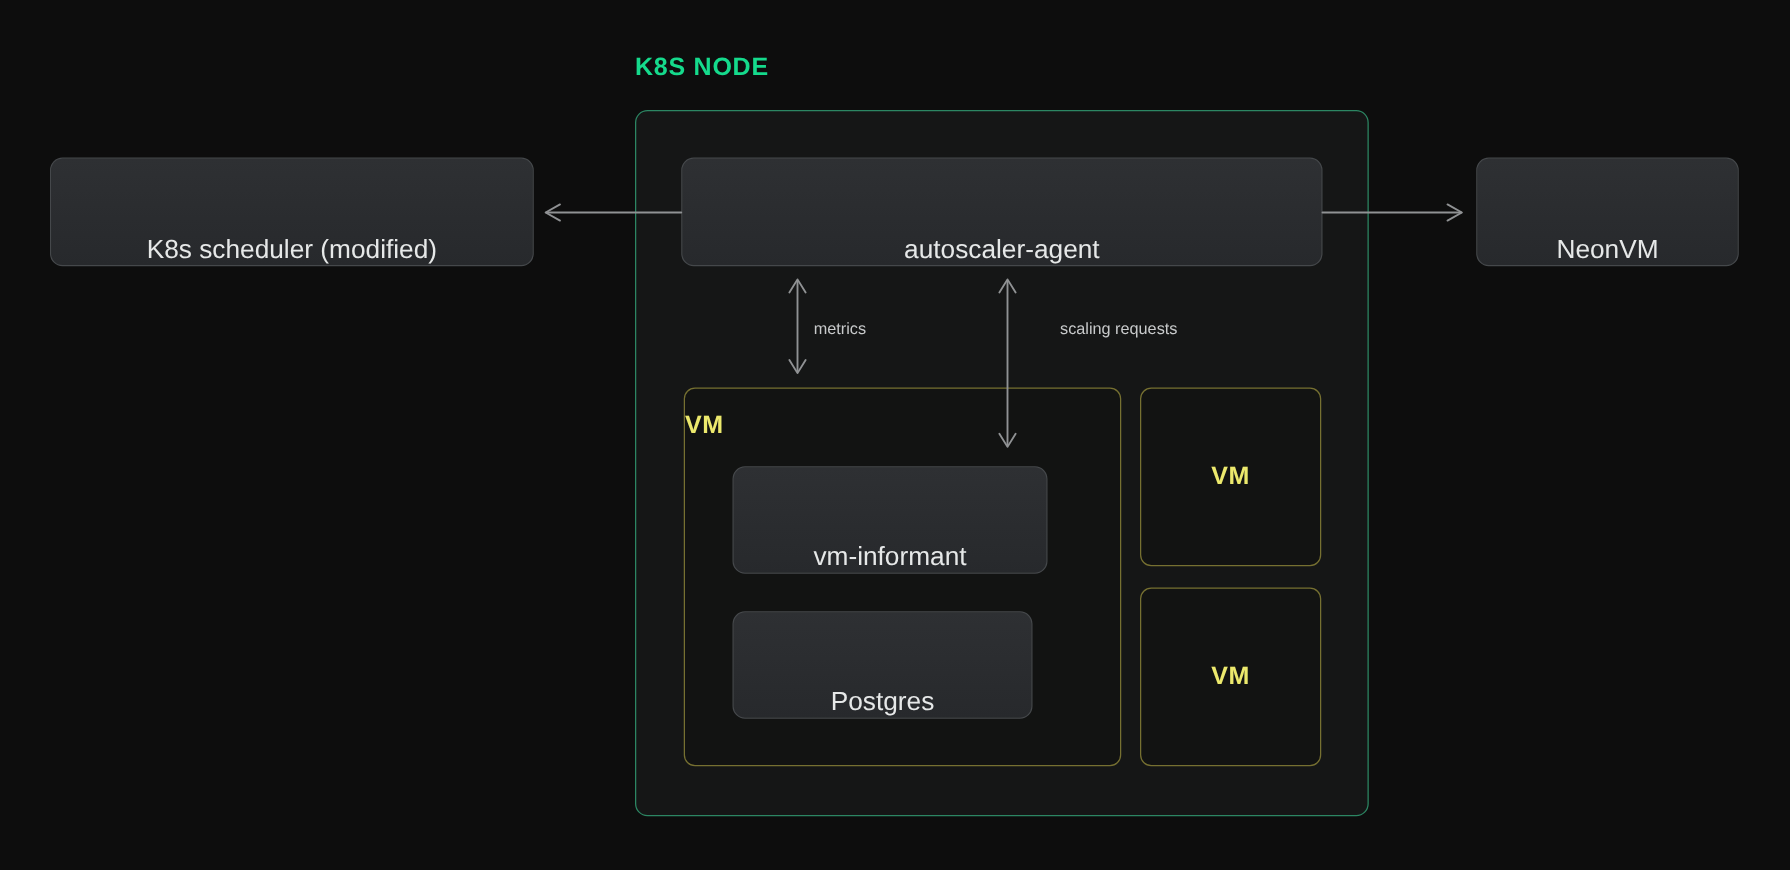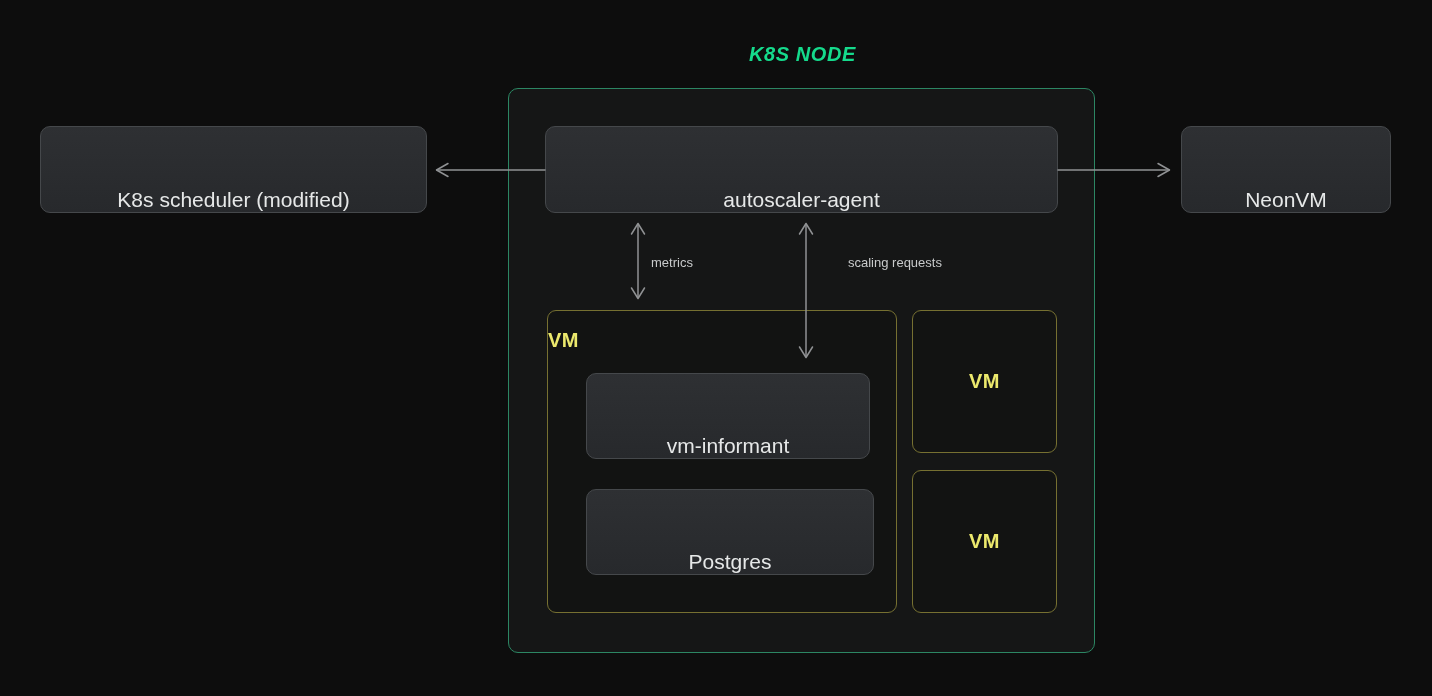"K8S NODE" .diagram-title { font-style: italic -> none; text-align: center -> left }
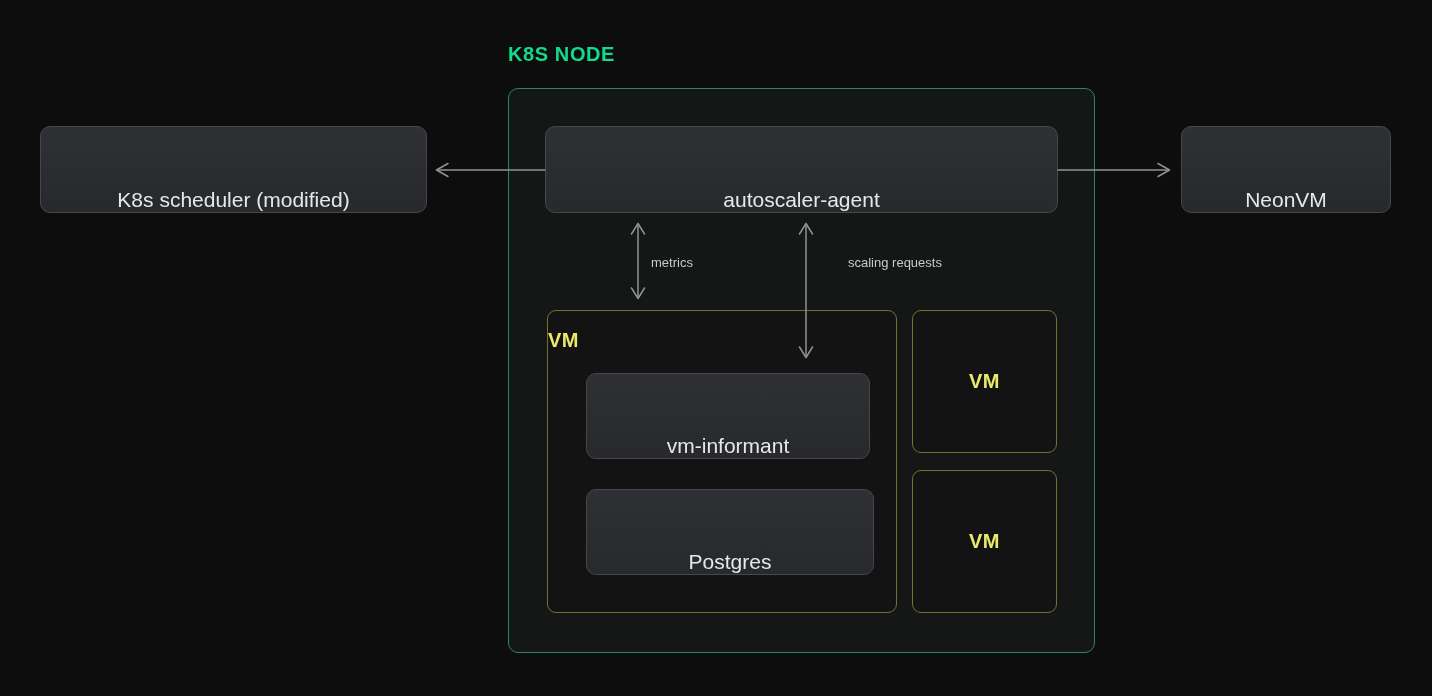"vm-informant" .node-informant { width: 284px -> 252px }
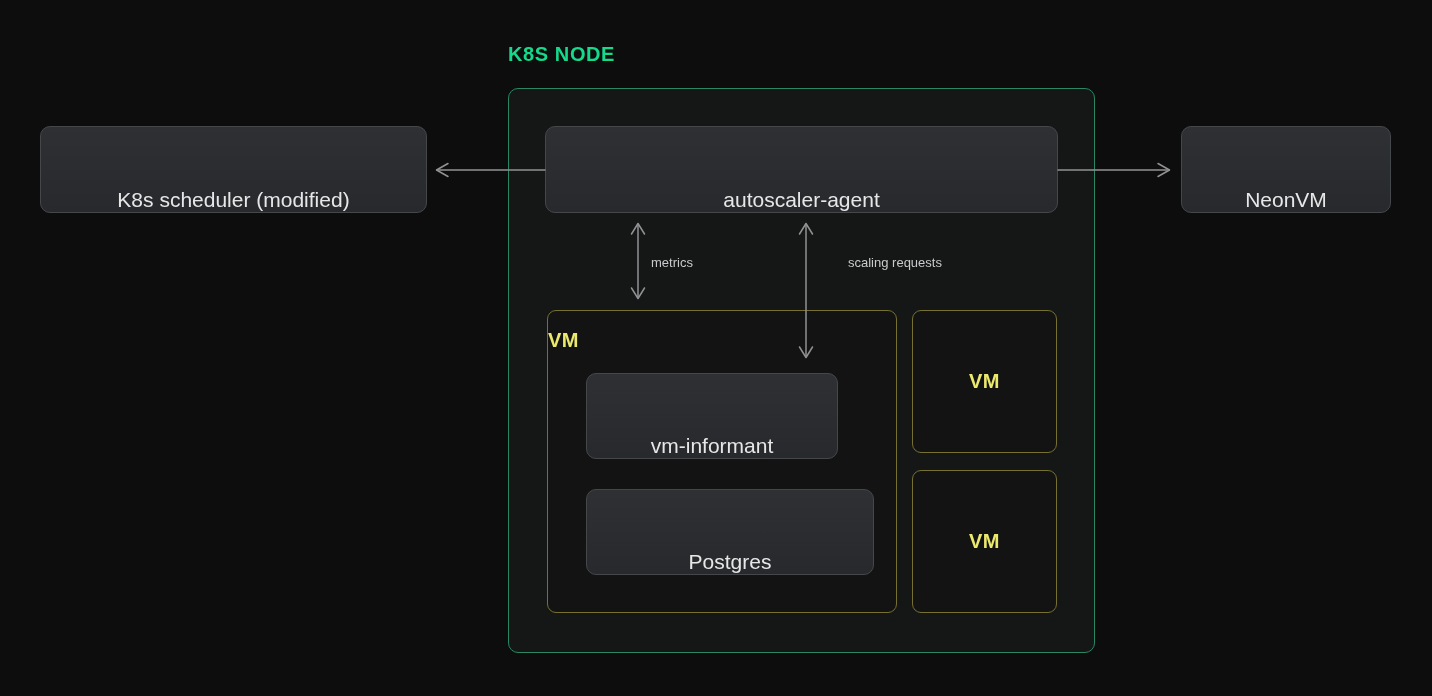"Postgres" .node-postgres { width: 288px -> 240px }
